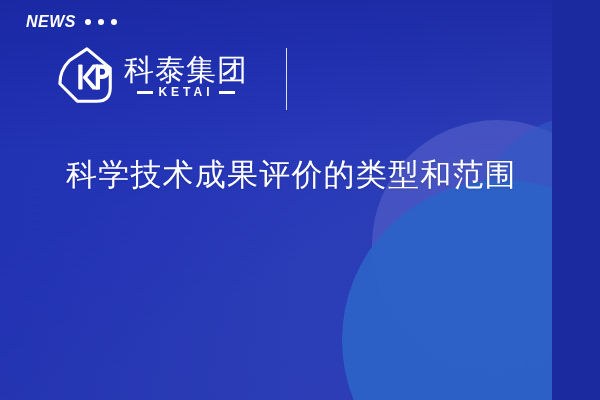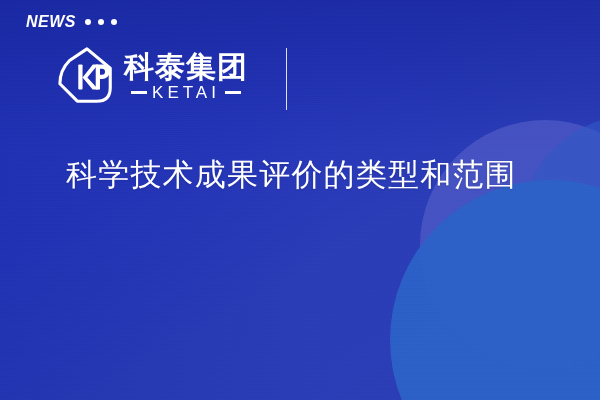"NEWS" #banner { width: 600px -> 552px }
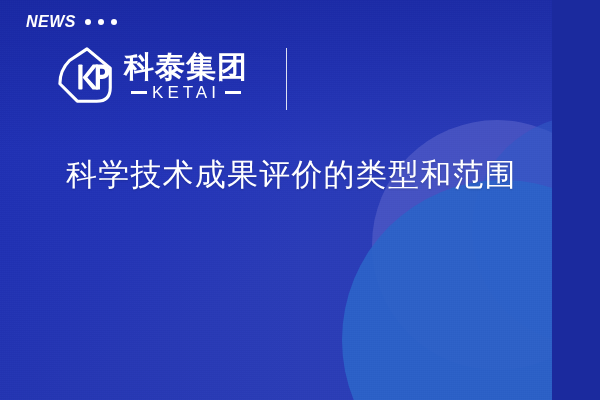"科泰集团" #logo-cn { font-weight: bold -> normal }
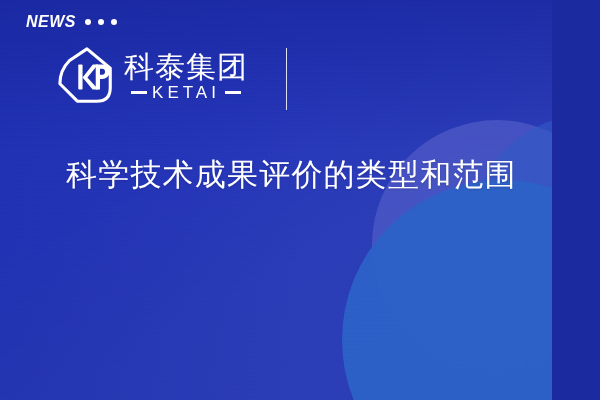"KETAI" #logo-en { font-size: 17px -> 12px; font-weight: normal -> bold }
